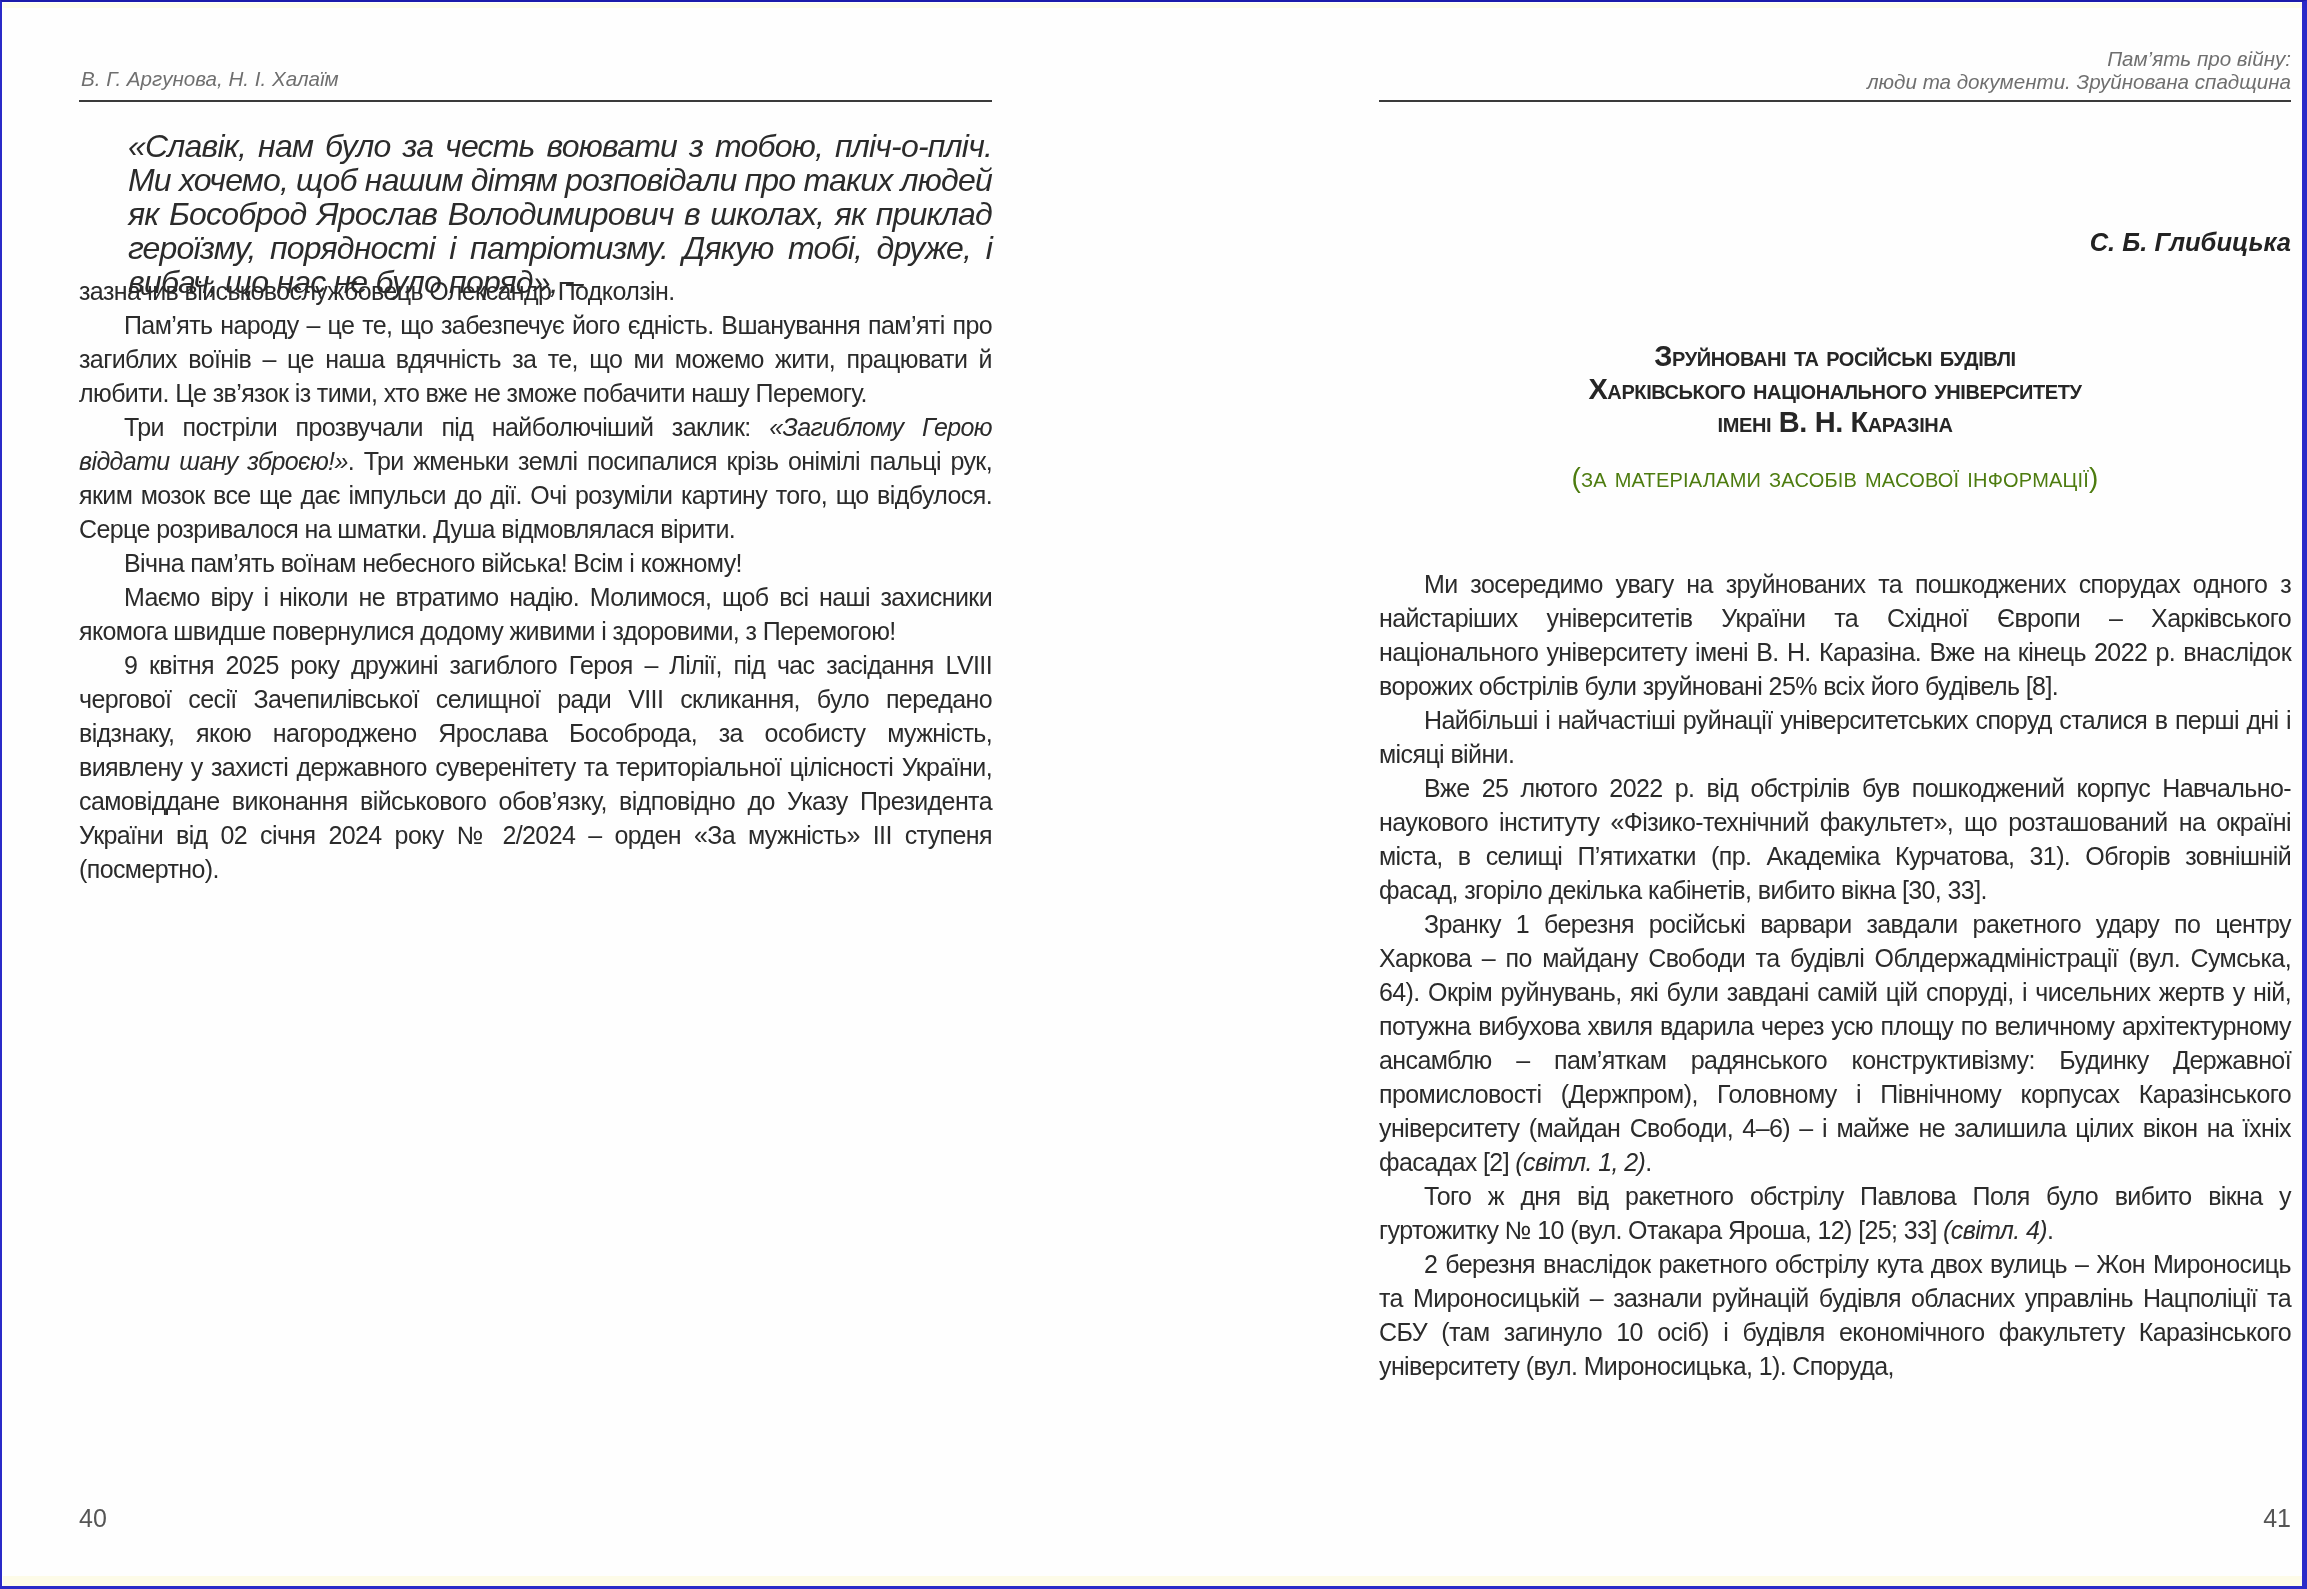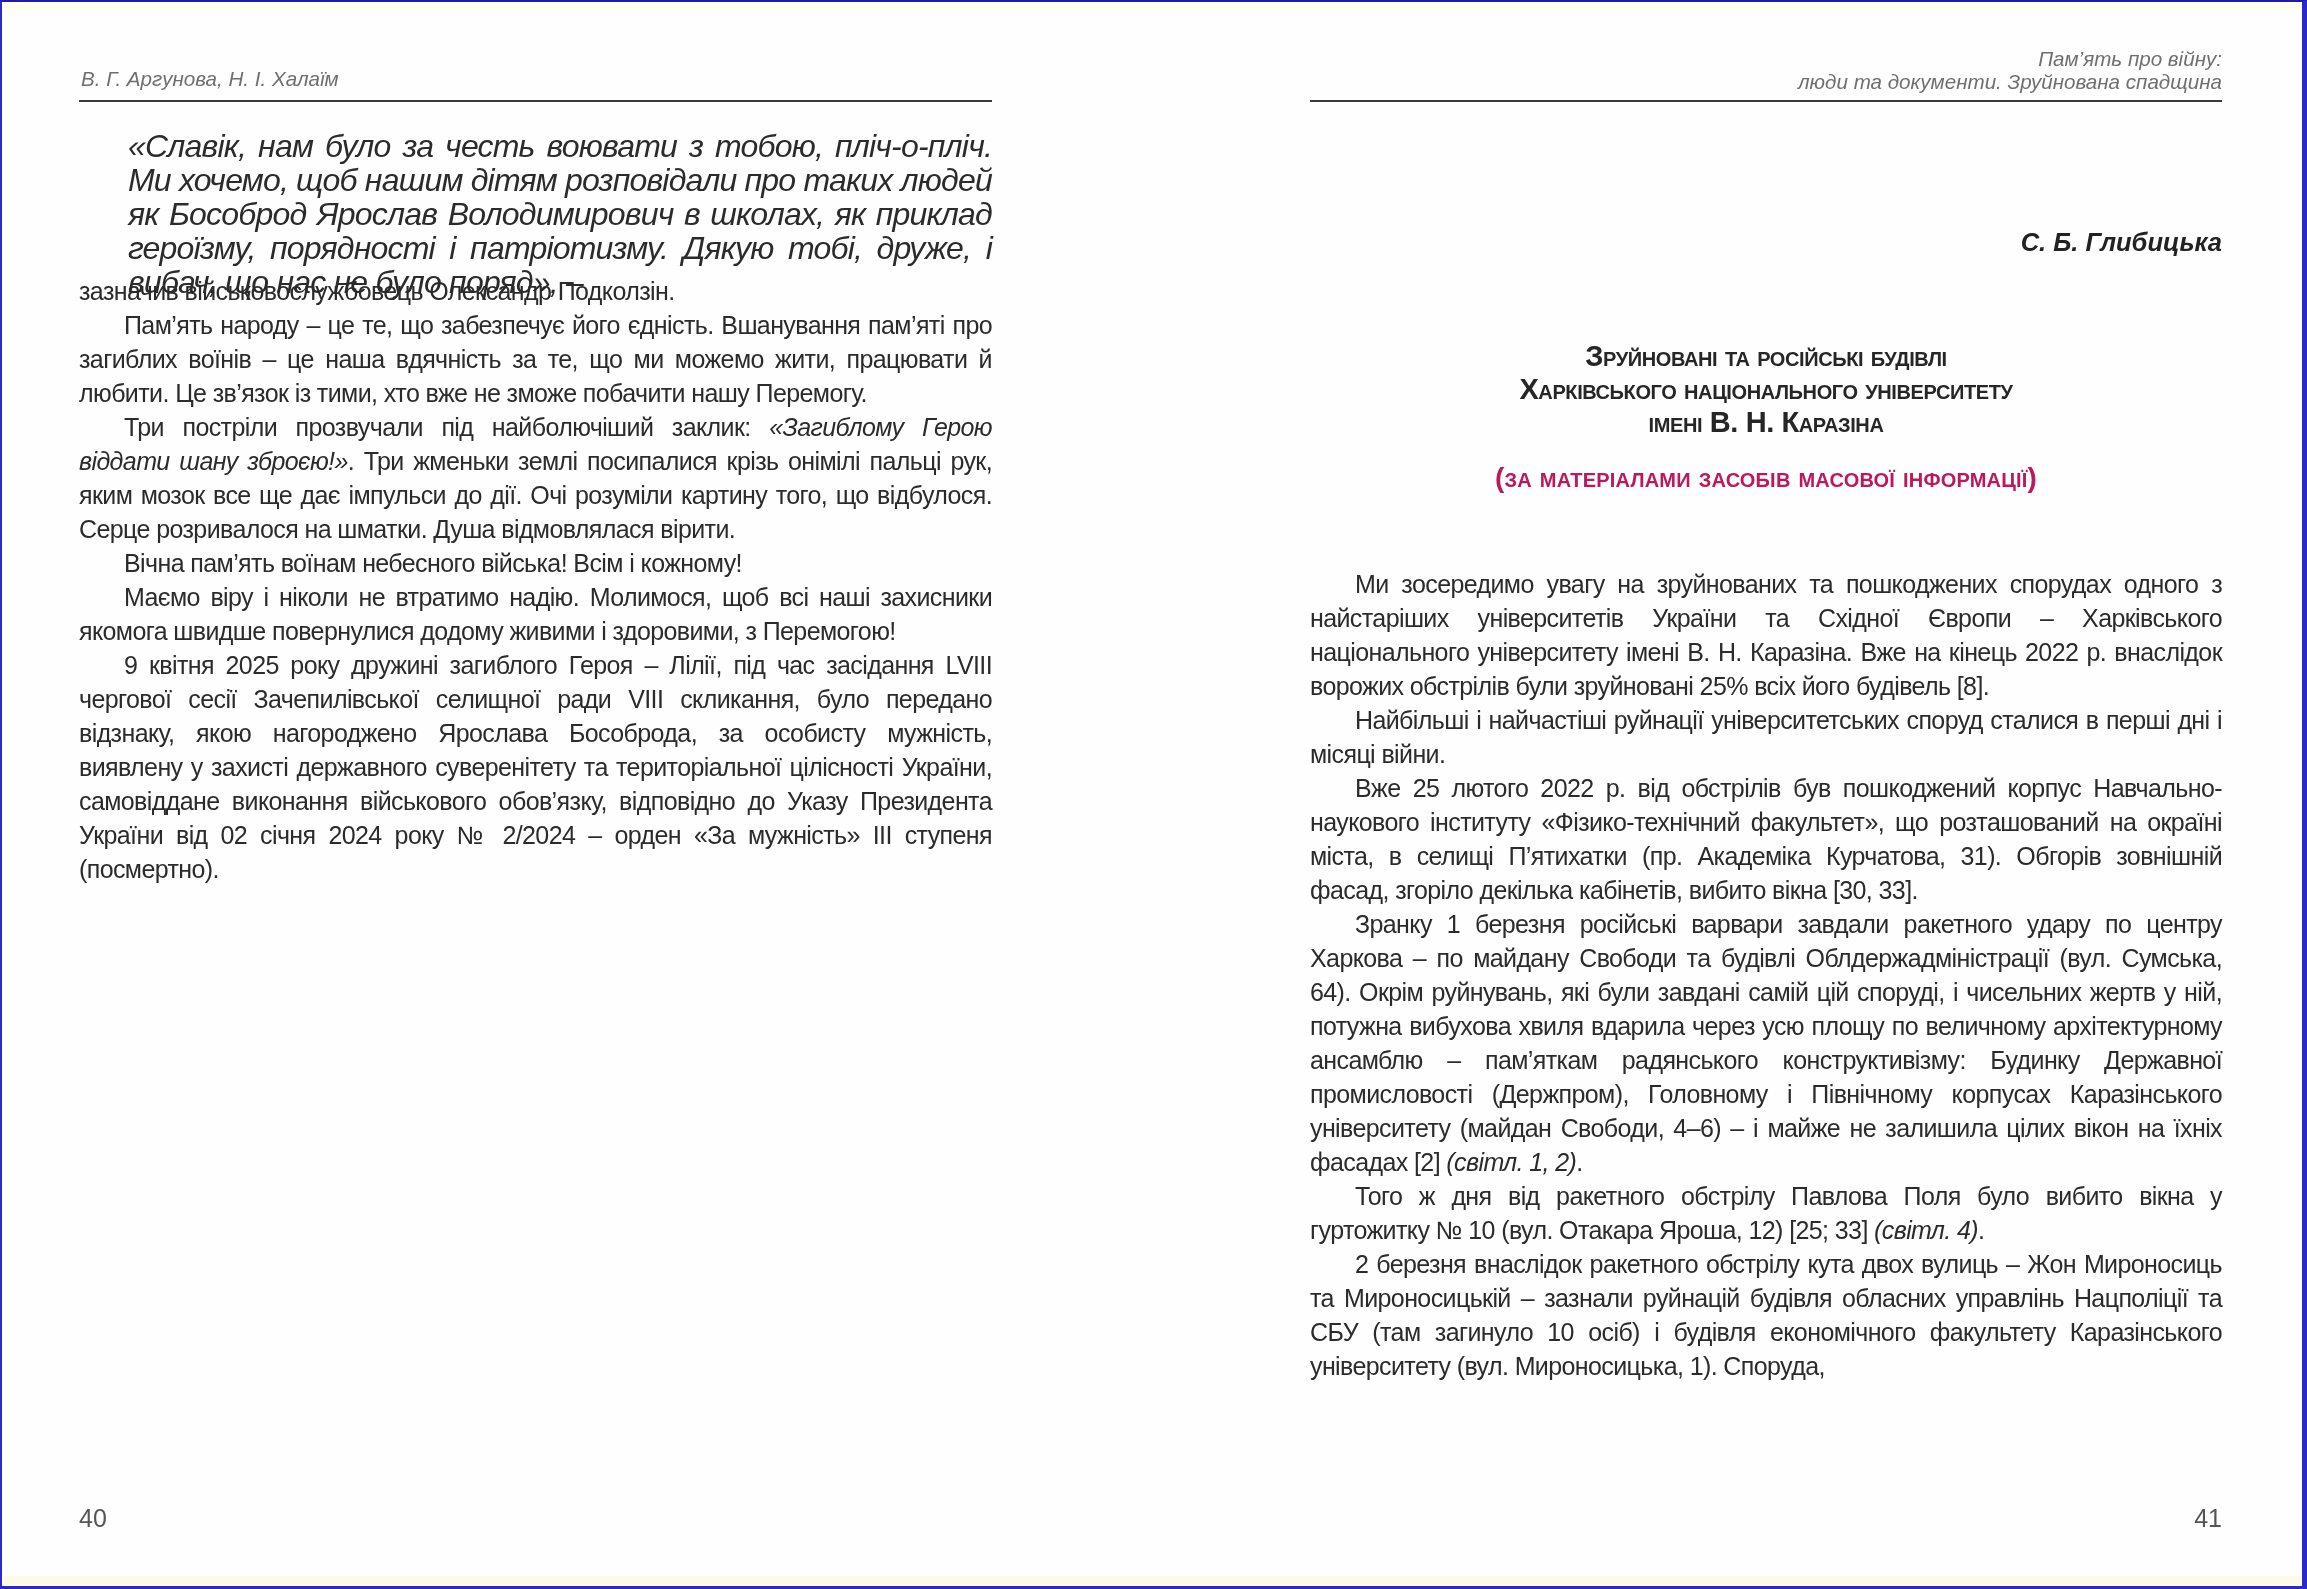"Пам’ять про війну:" .page-right { left: 1310px -> 1379px }
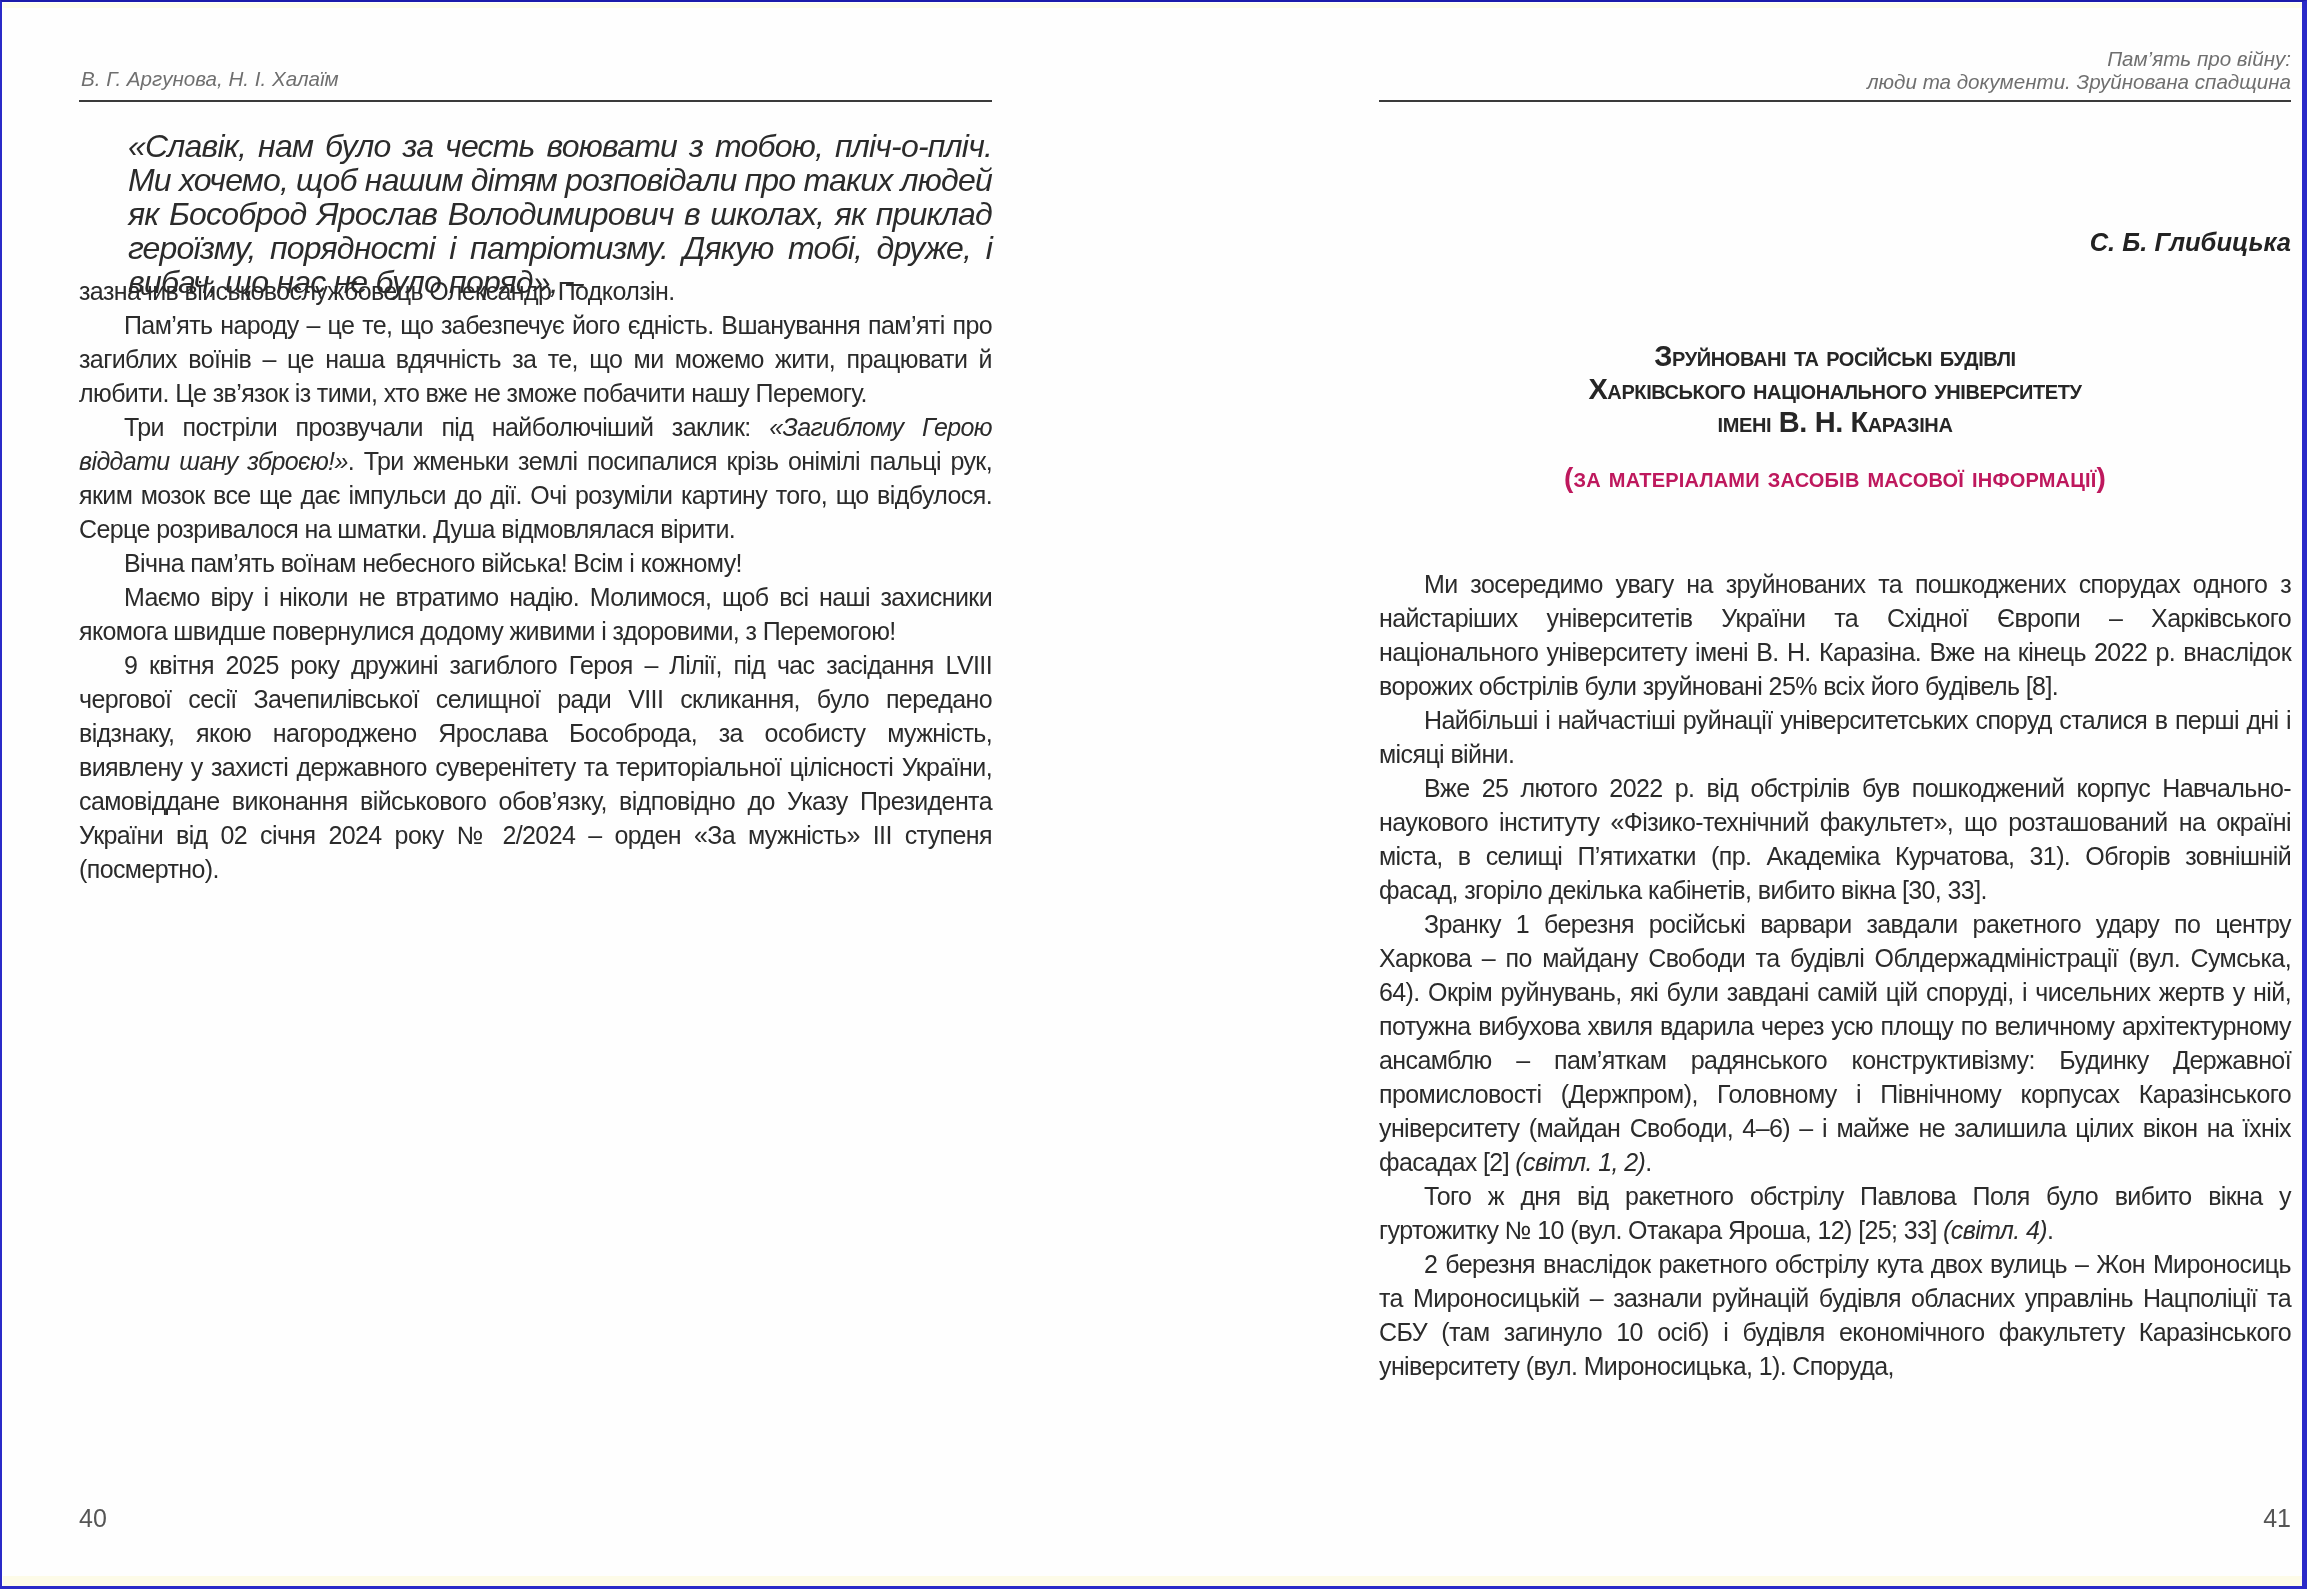"(за матеріалами засобів масової" .subtitle { color: #be185d -> #4d7c0f; font-weight: bold -> normal }
